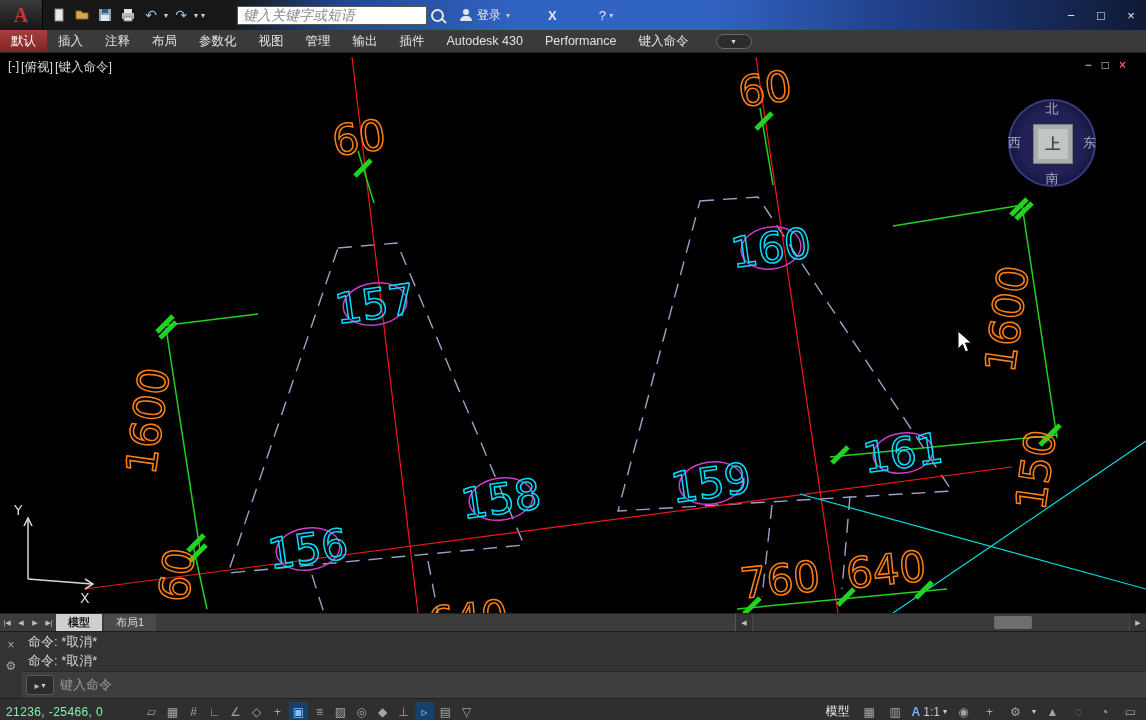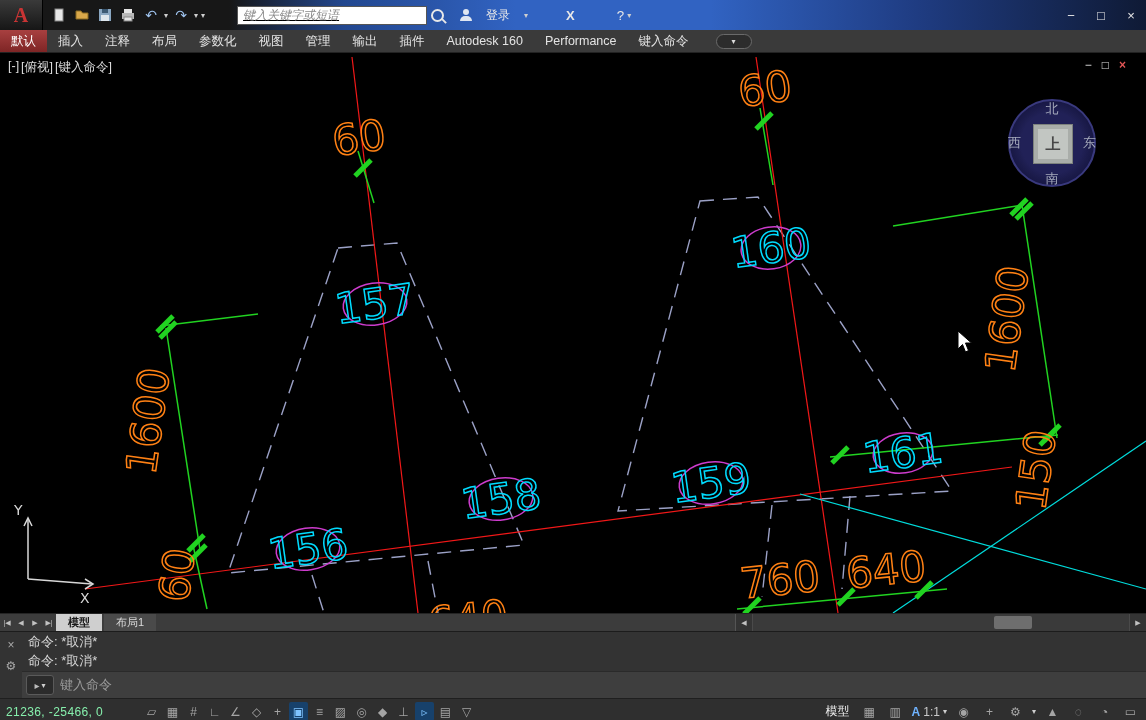"键入关键字或短语" .search input { font-size: 12px -> 14px; text-decoration: underline -> none }
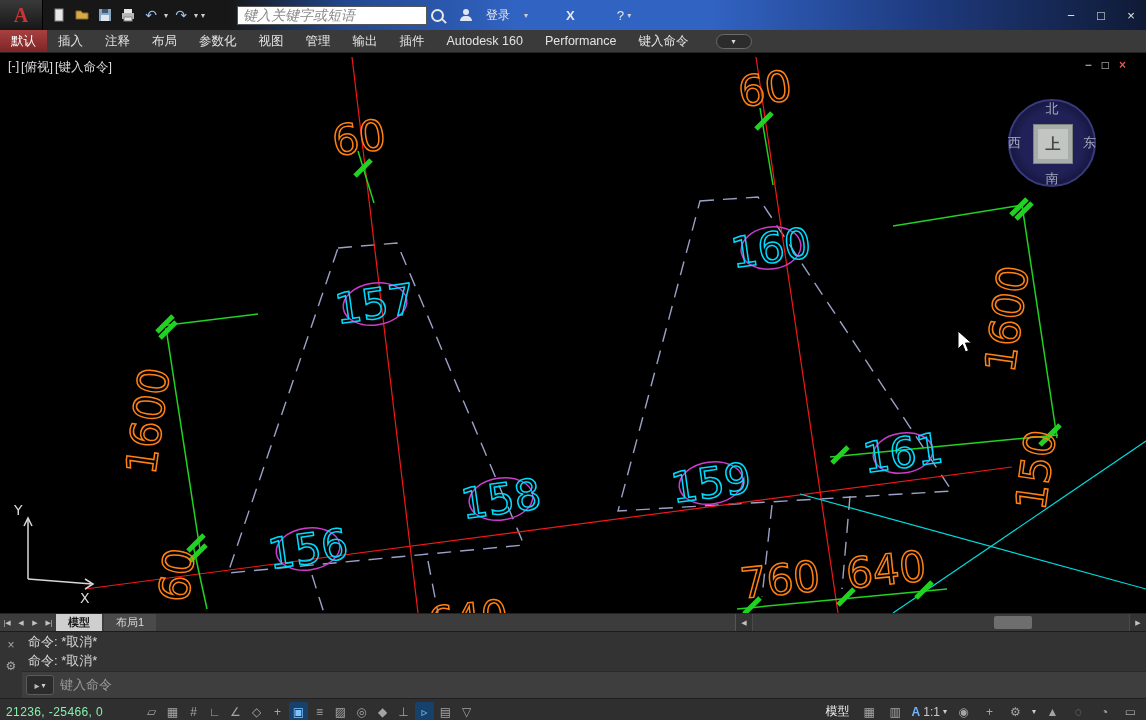"登录" .signin { gap: 14px -> 5px }
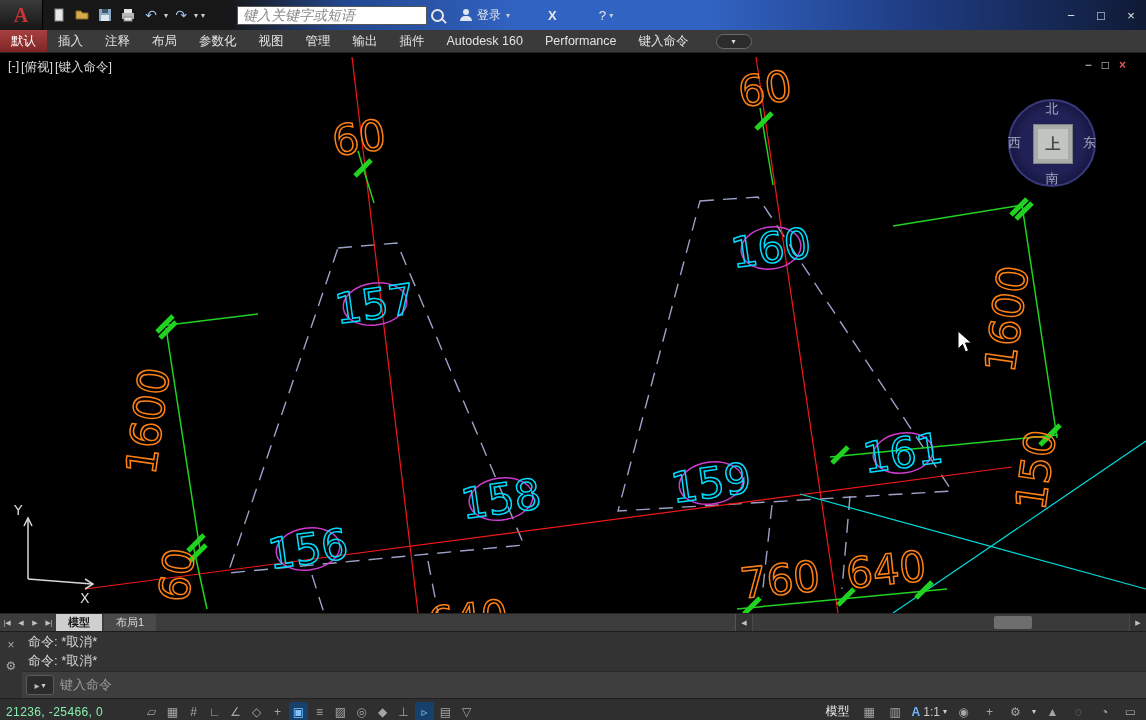"Autodesk 160" span.rtab { text: 160 -> 430 }
